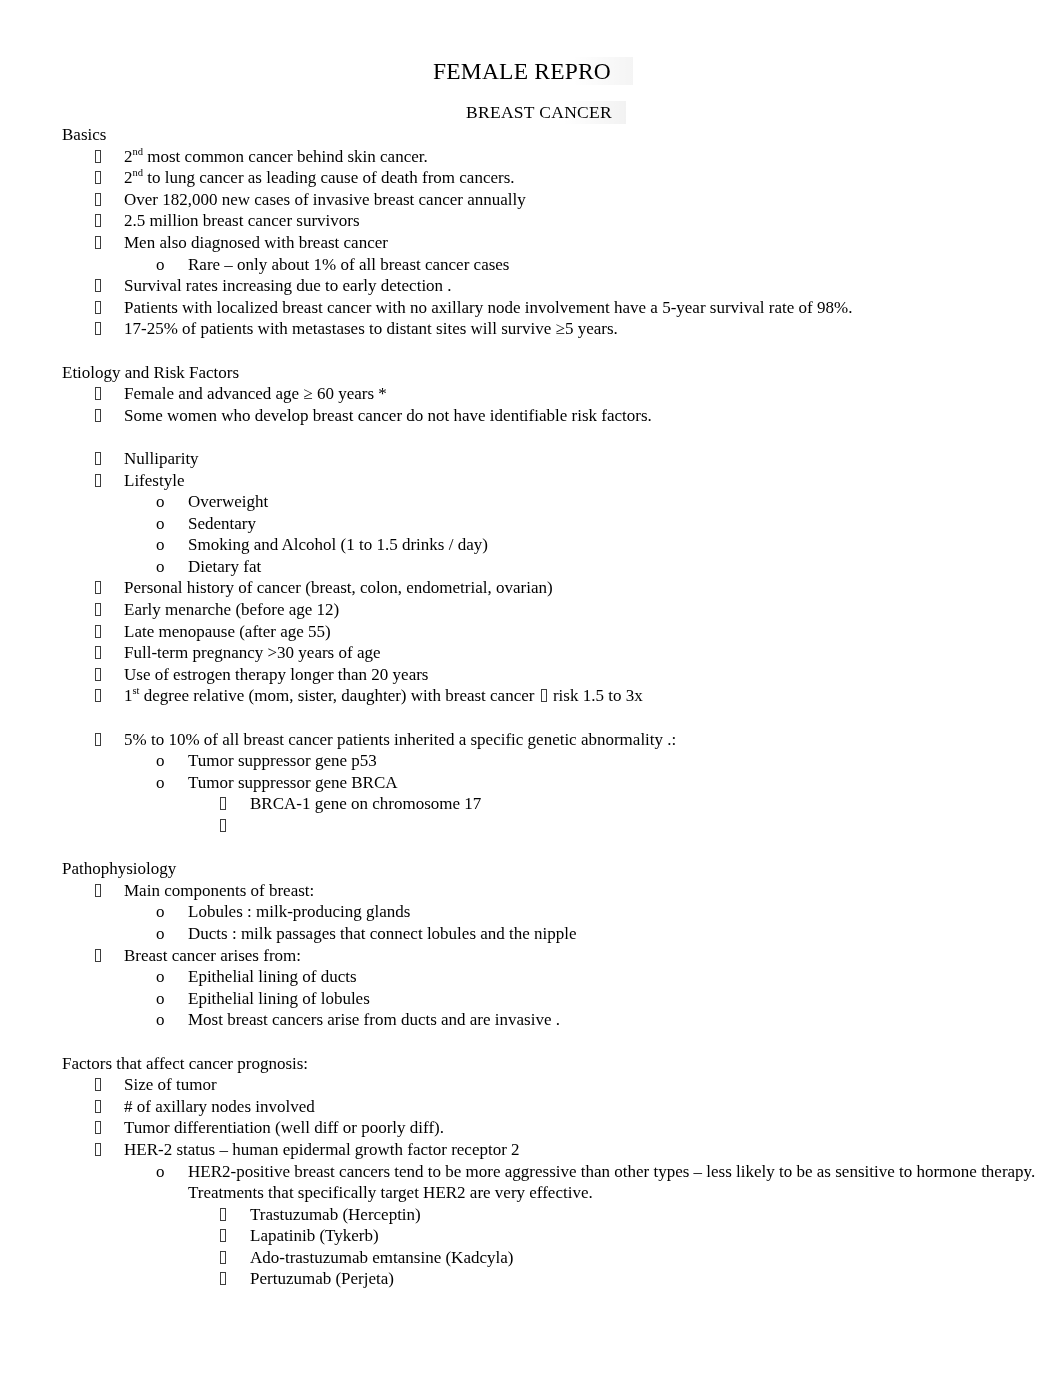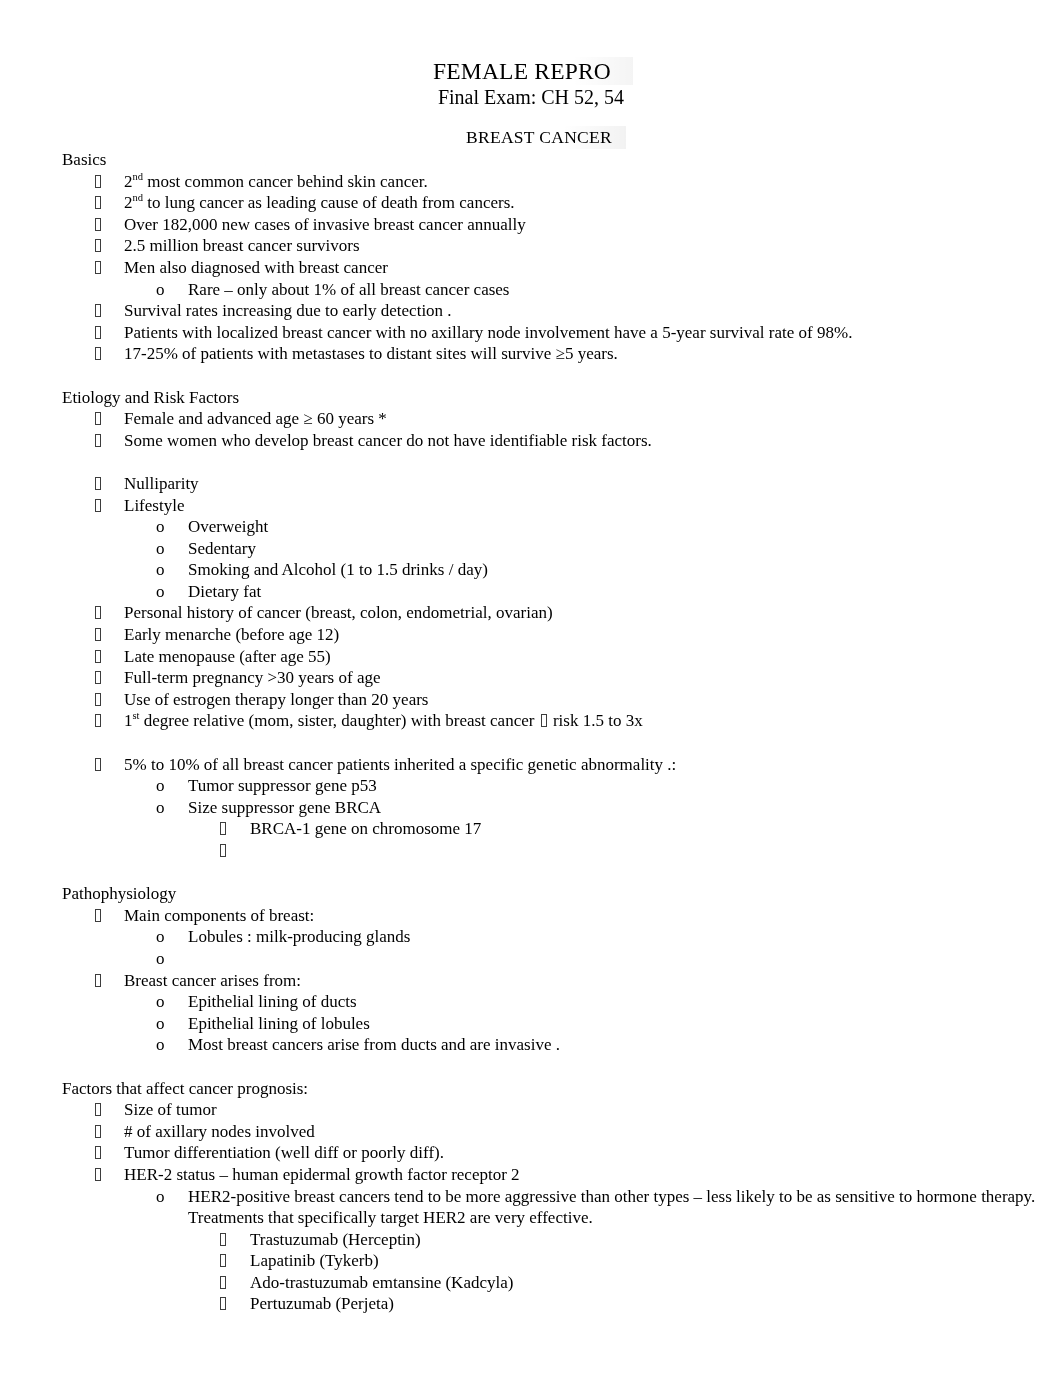"Final Exam: CH 52, 54" div { html: <div> <span>Final Exam: CH 52, 54</span> </div> -> none }
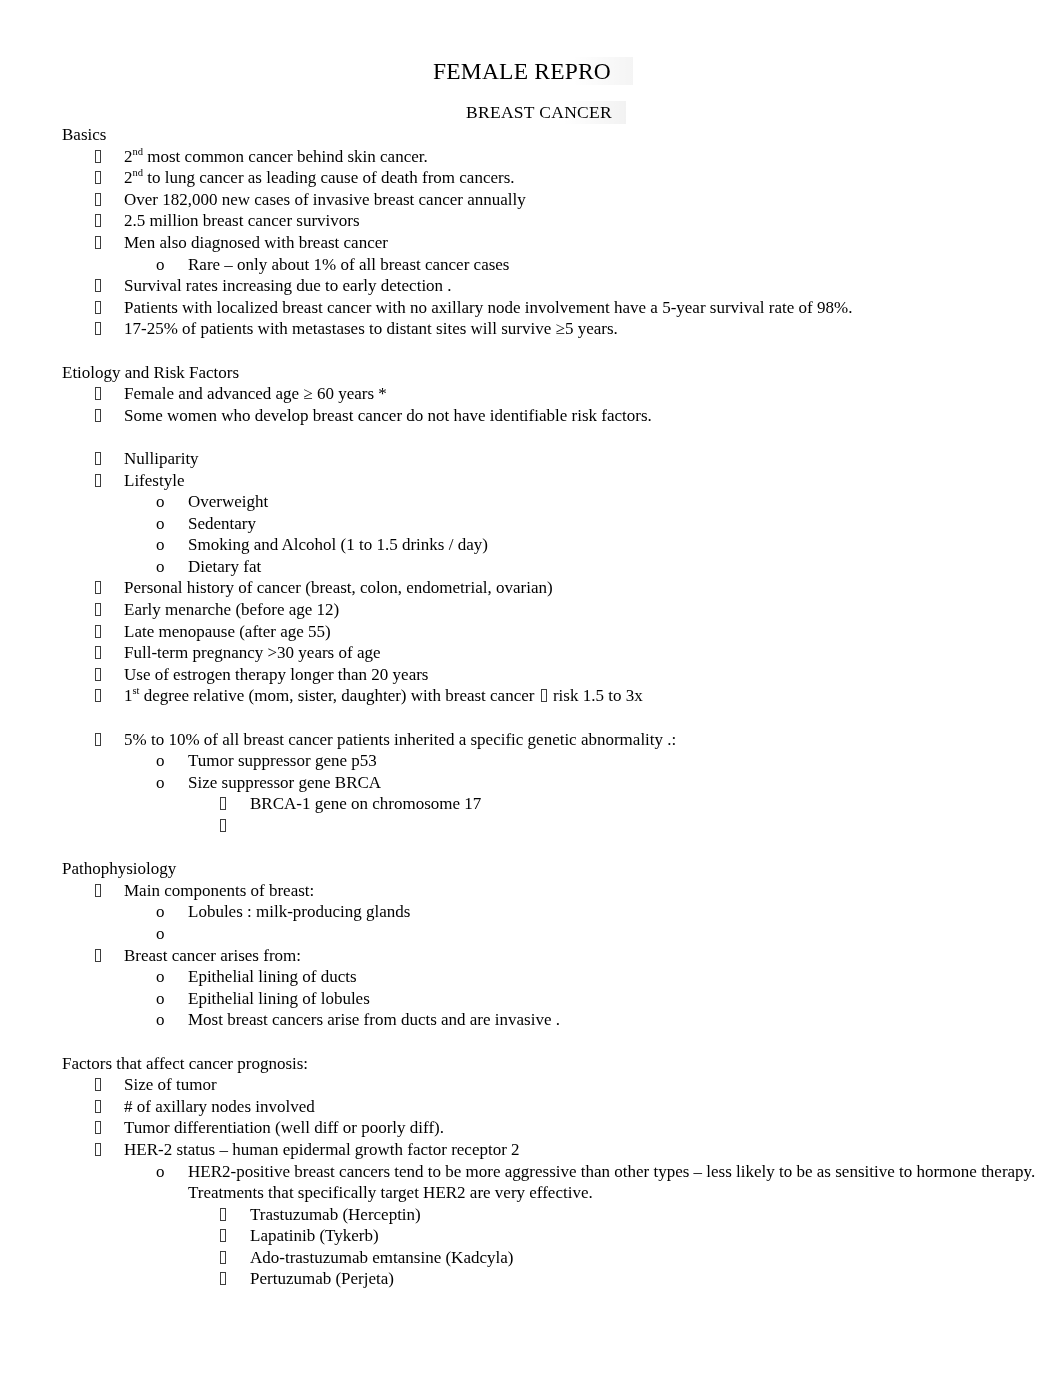"Size suppressor gene BRCA" span.txt { text: Size -> Tumor }
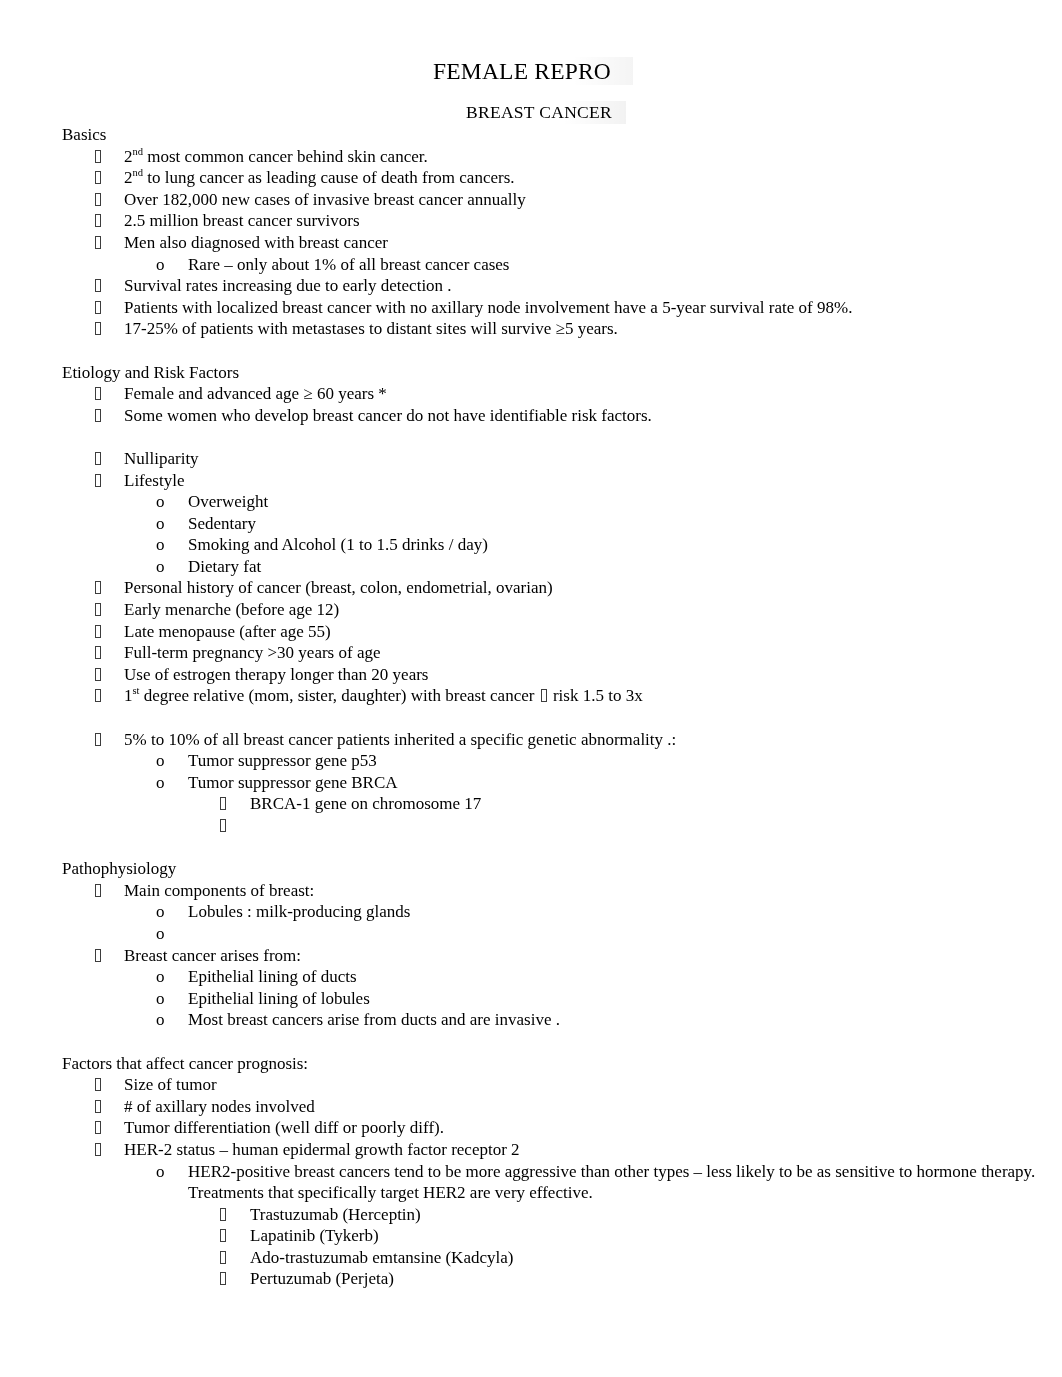"Ducts : milk passages that" span.txt { html: none -> <span>Ducts : milk passages that connect lobules and the nipple</span> }
